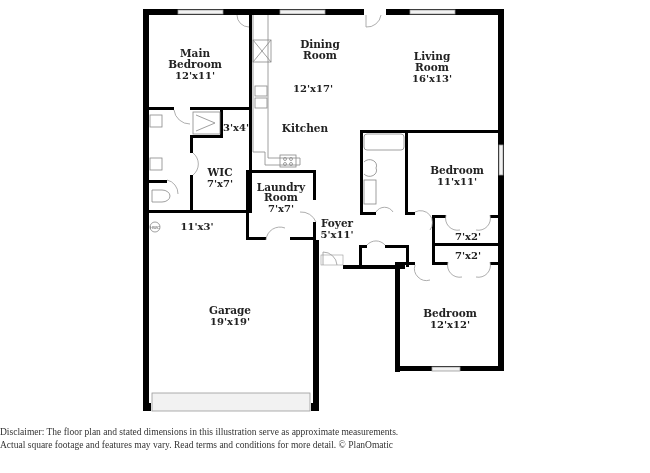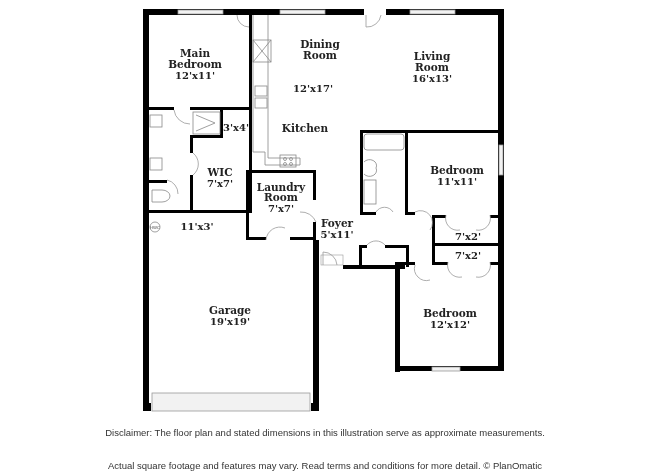"Disclaimer: The floor plan and" .disclaimer { font-family: Liberation Sans, sans-serif -> Liberation Serif, serif; text-align: center -> none }
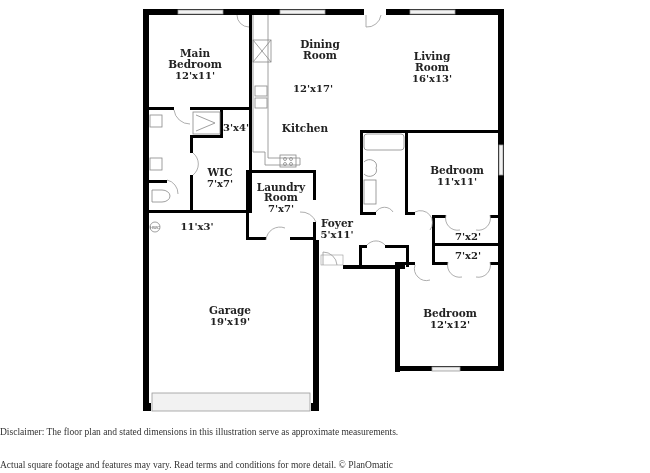"Actual square footage and features" div.disclaimer { top: 460px -> 440px }
